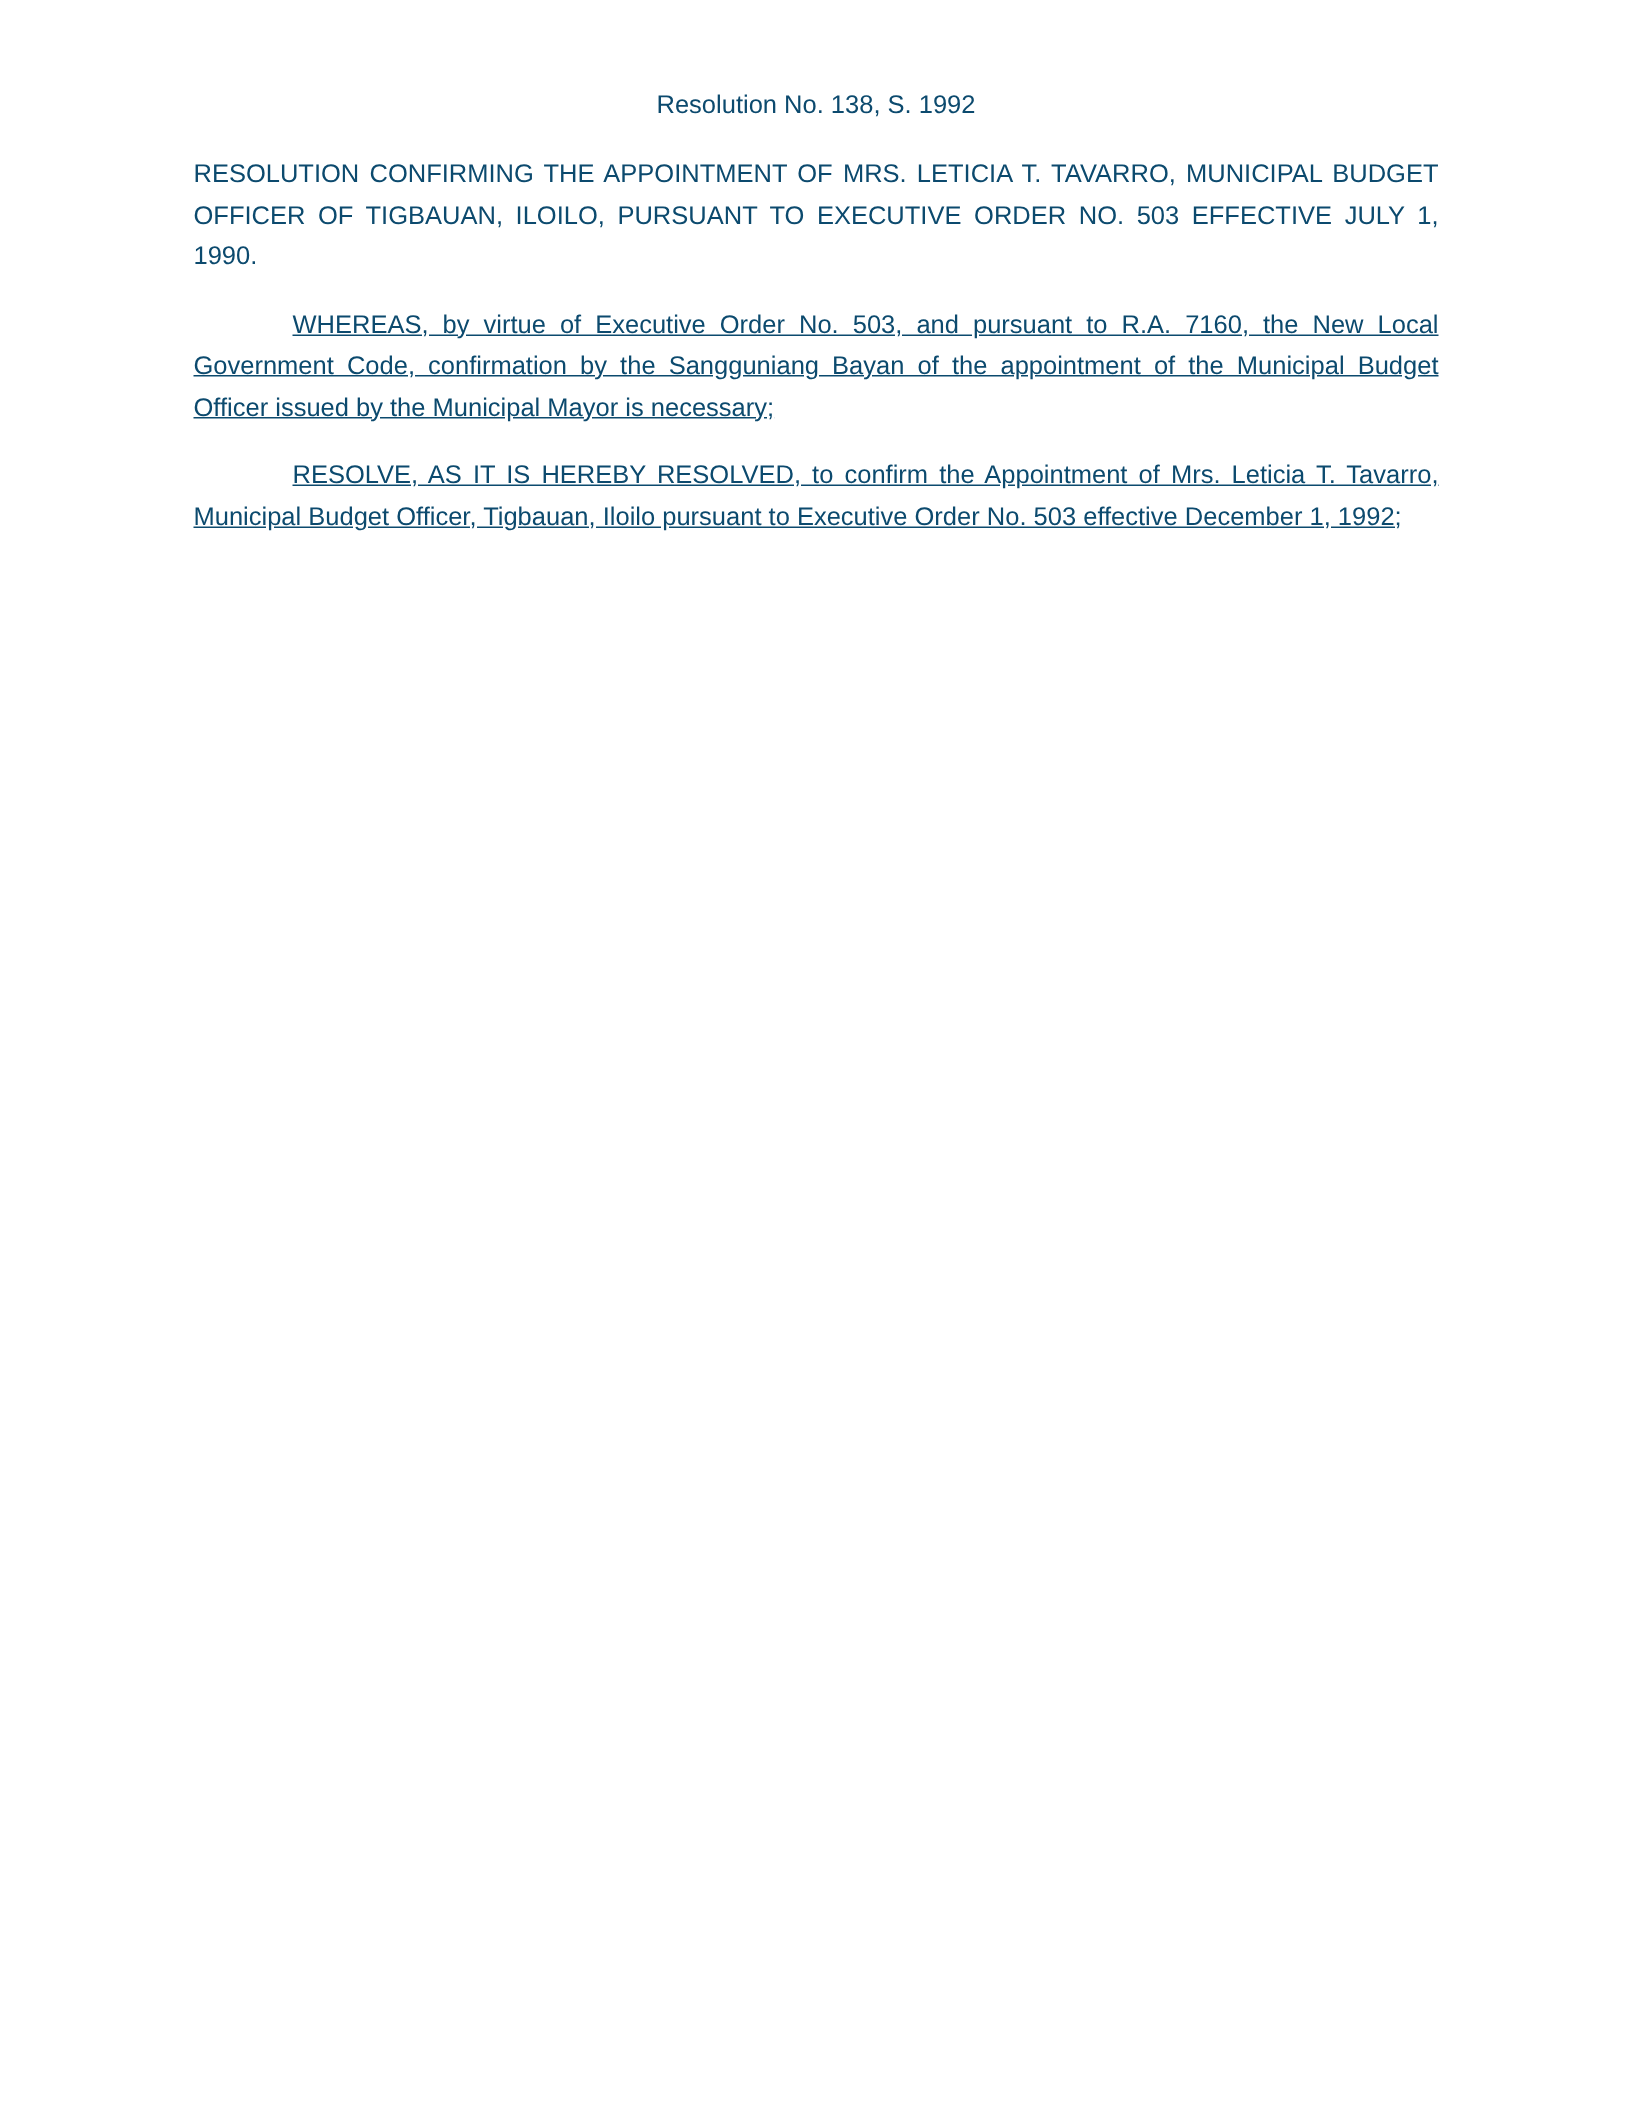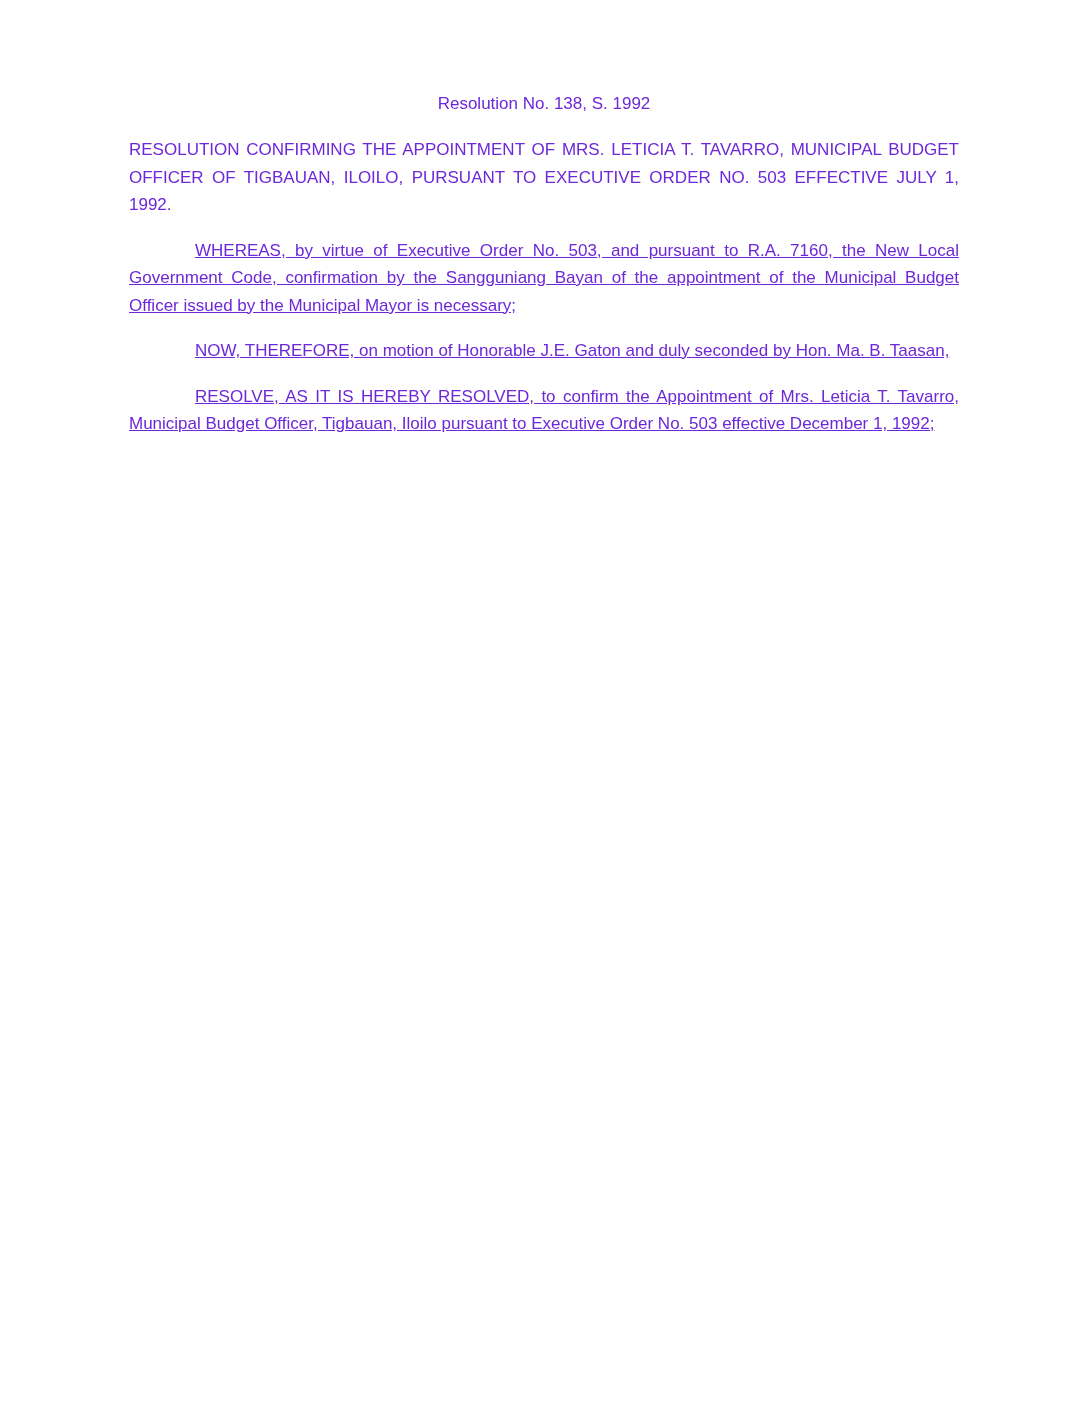"Resolution No. 138, S. 1992" .page { color: #6d28d9 -> #0c4a6e; padding: 90px 129px 0 129px -> 56px 129px 0 129px }
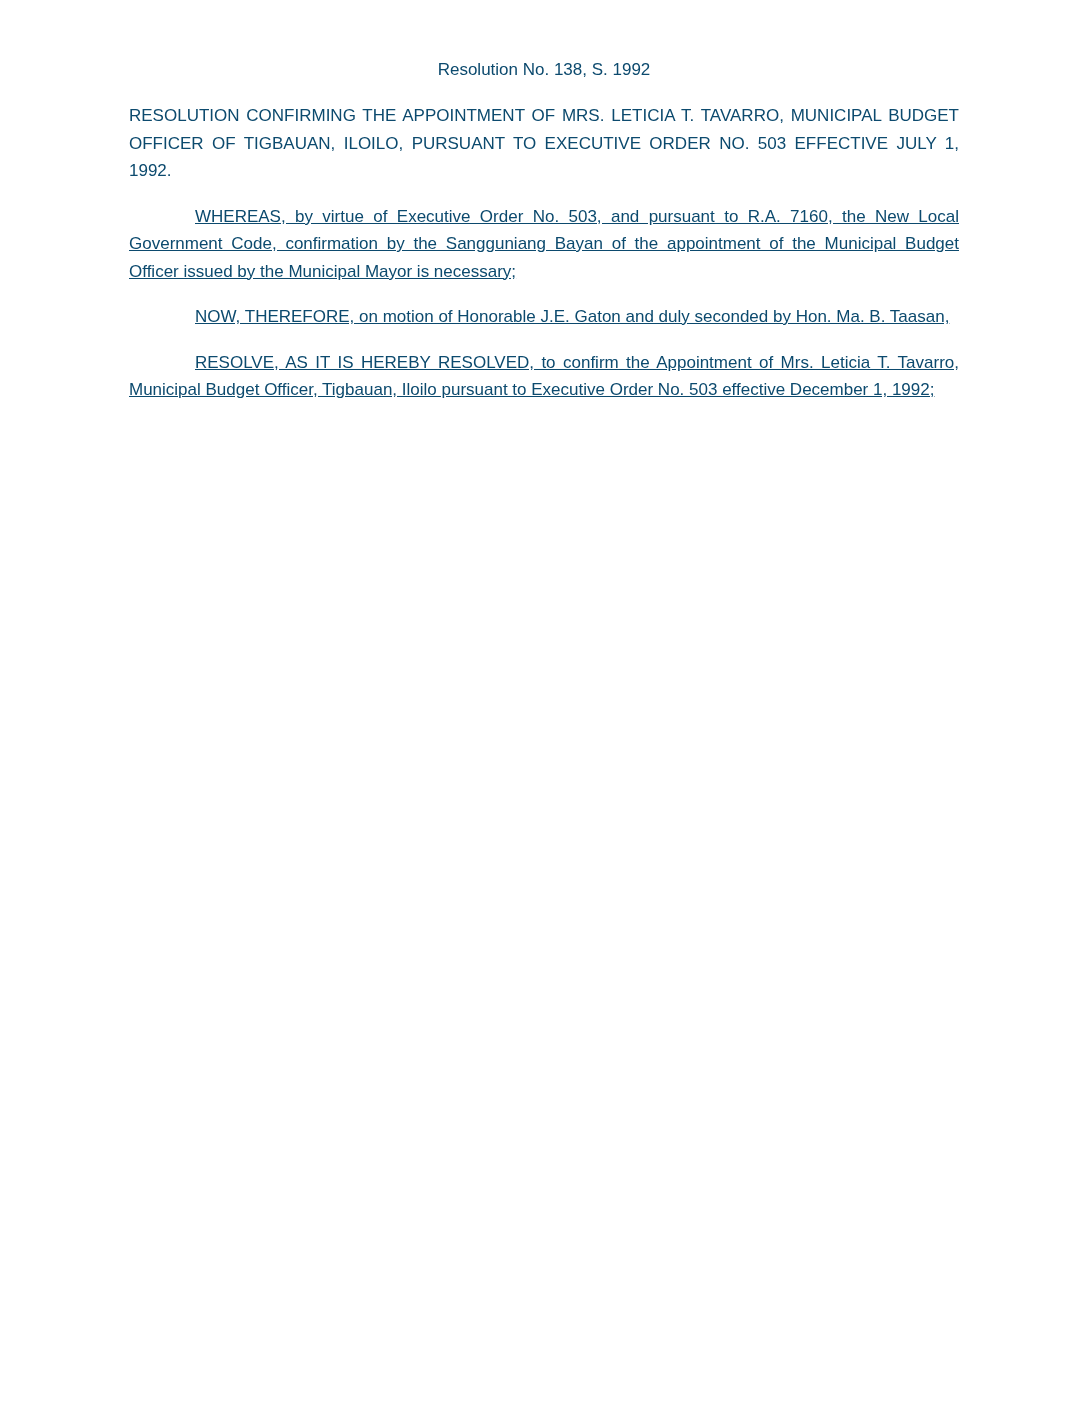"RESOLUTION CONFIRMING THE APPOINTMENT OF" p.para { text: 1992 -> 1990 }
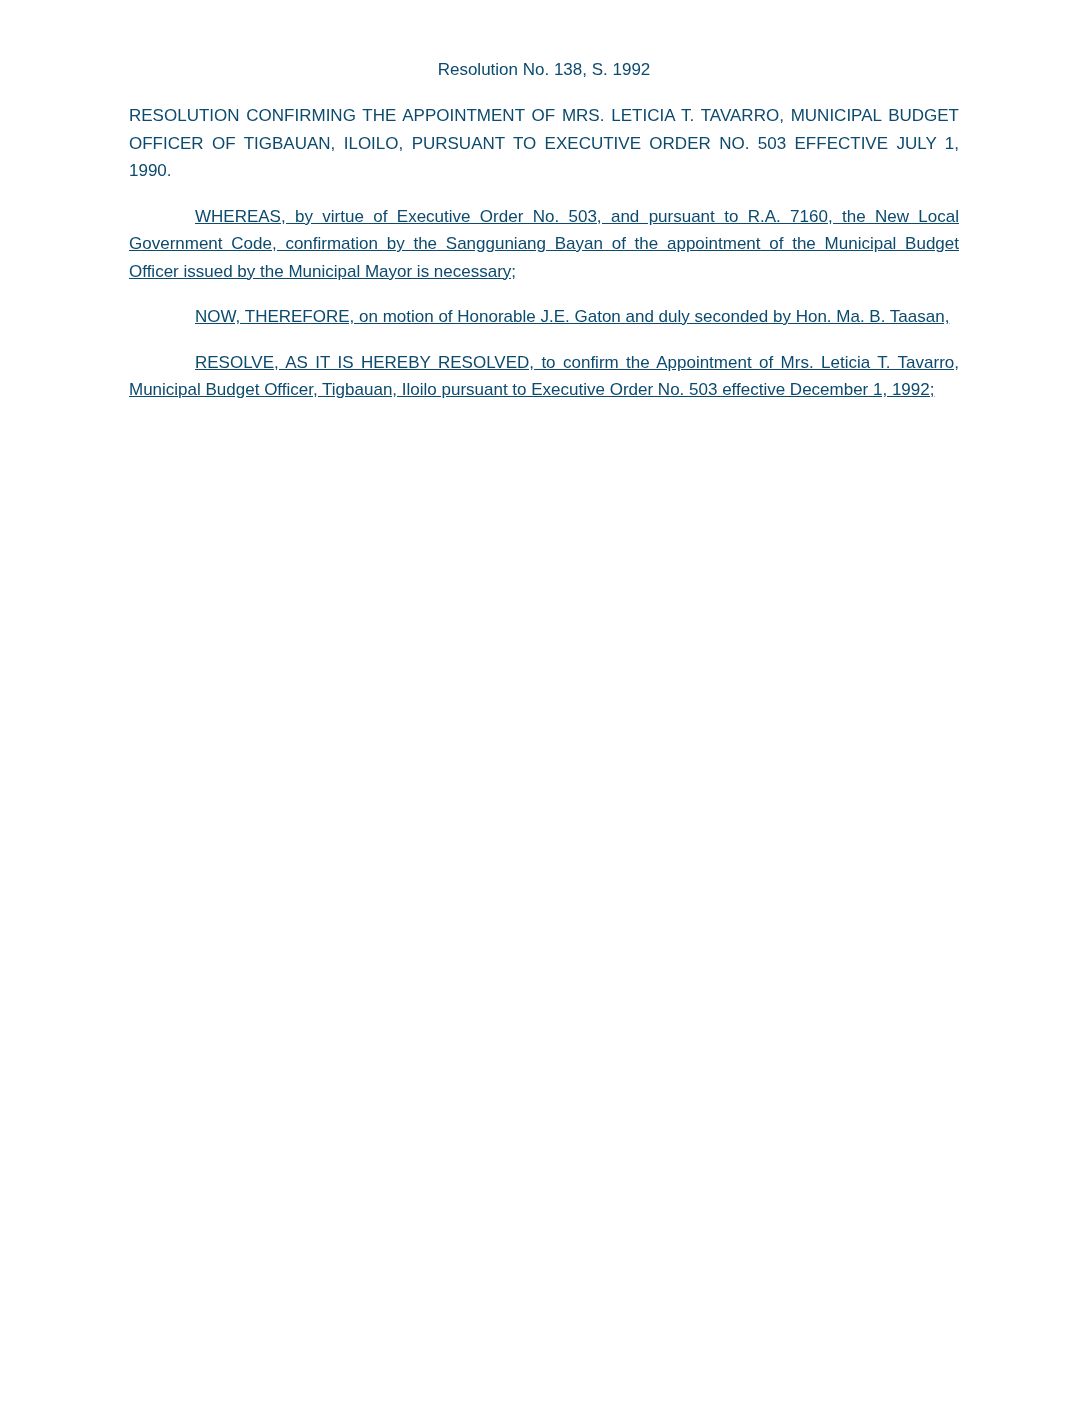"NOW, THEREFORE, on motion of" p.para { html: <p>NOW, THEREFORE, on motion of Honorable J.E. Gaton and duly seconded by Hon. Ma. B. Taasan,</p> -> none }
